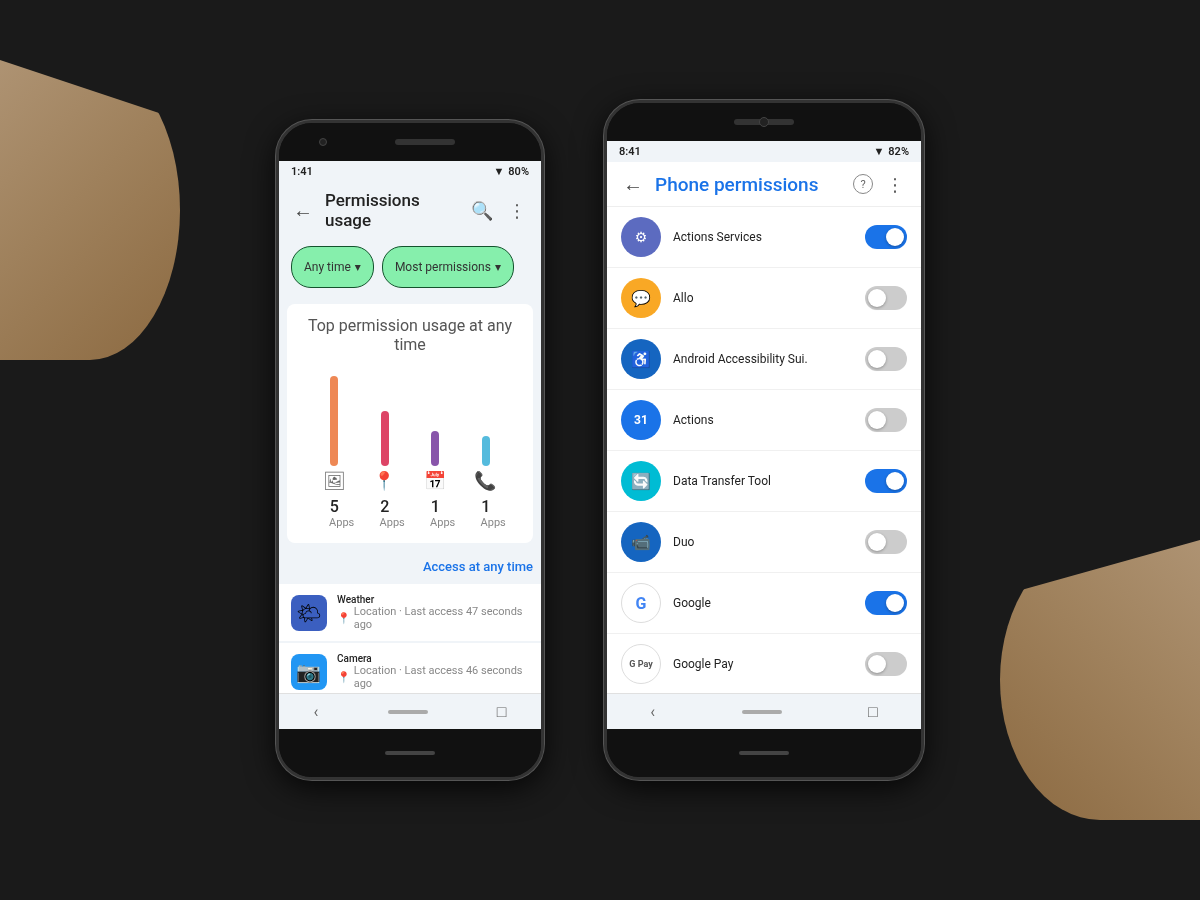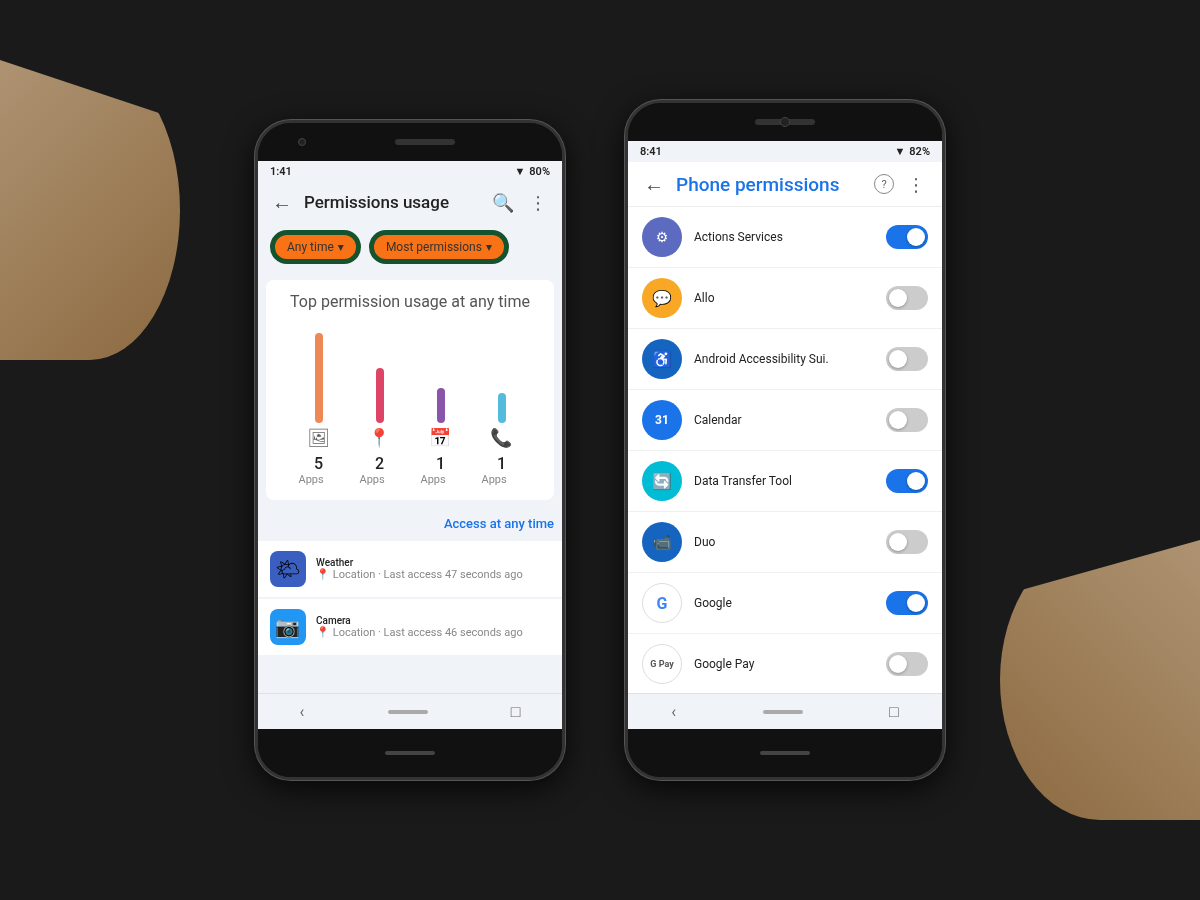"1:41" .phone-left { width: 310px -> 268px }
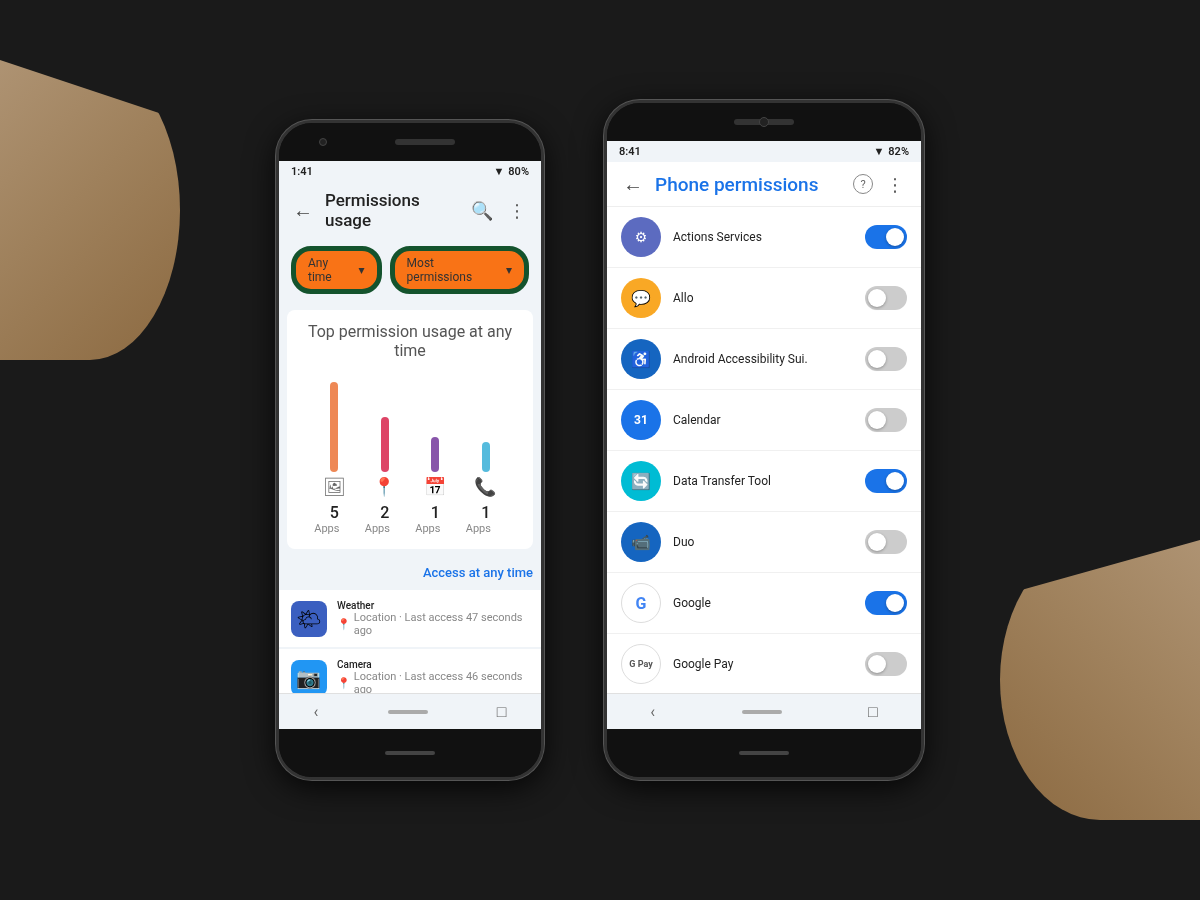"Any time" .filter-btn { background: #f97316 -> #86efac; border: 5px solid #14532d -> 1px solid #14532d; padding: 5px 12px -> 13px 12px }
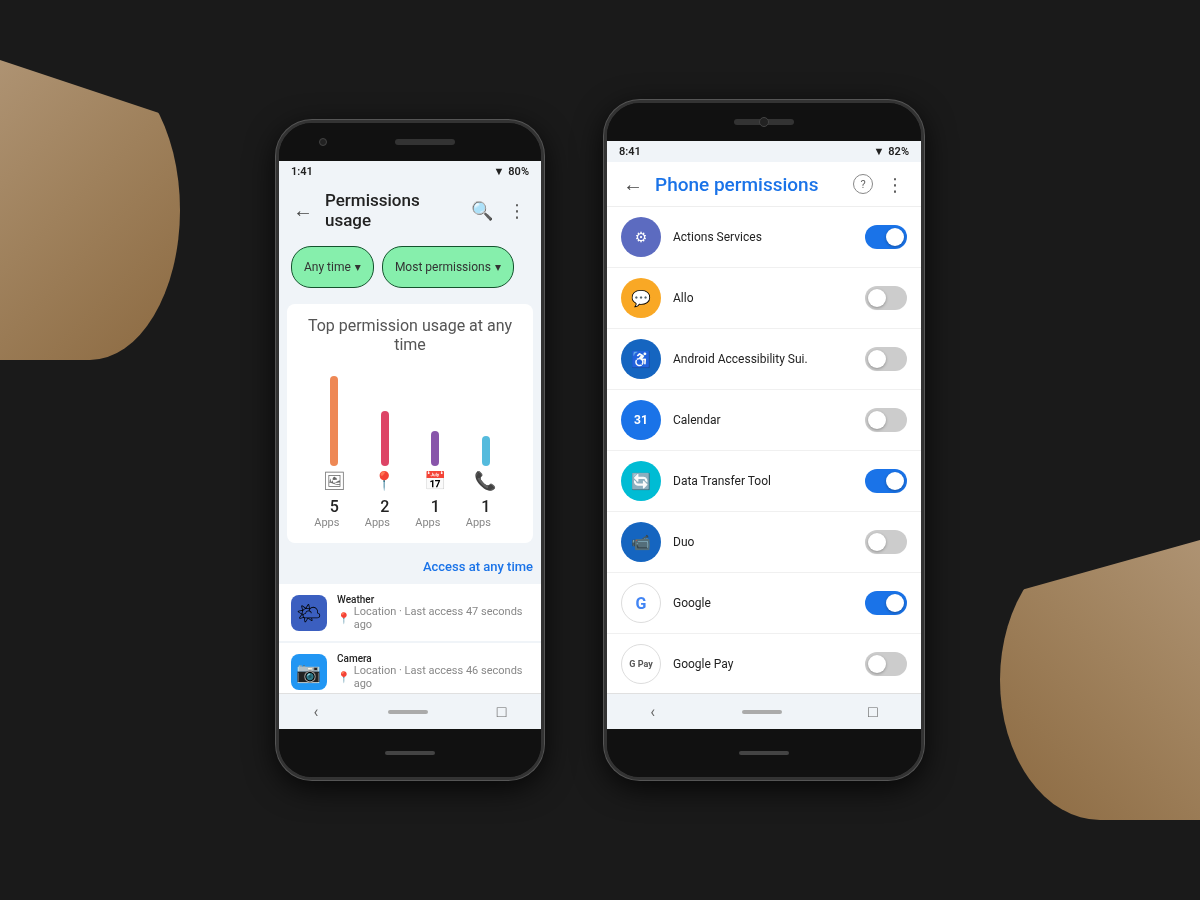"Calendar" span.perm-app-name { text: Calendar -> Actions }
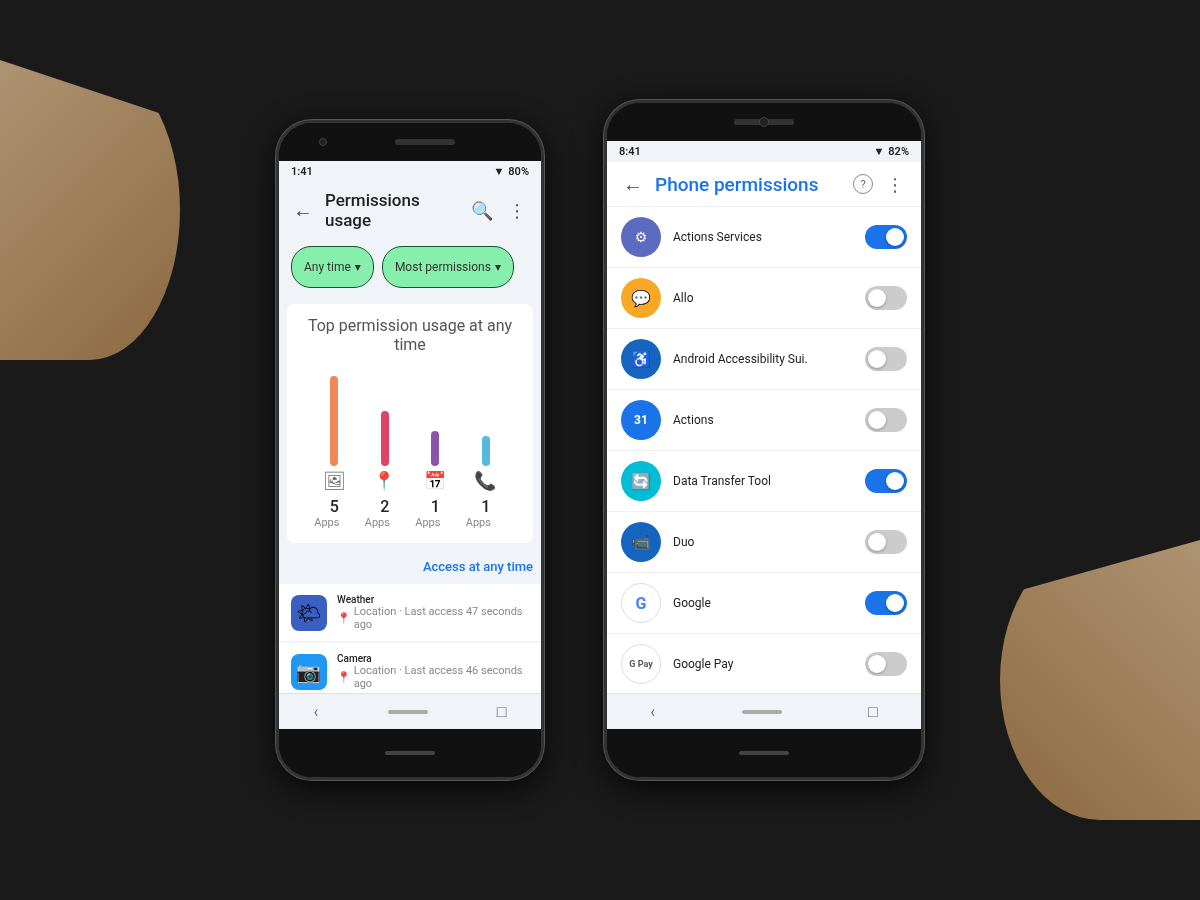"Apps" .count-label { text-align: left -> right }
